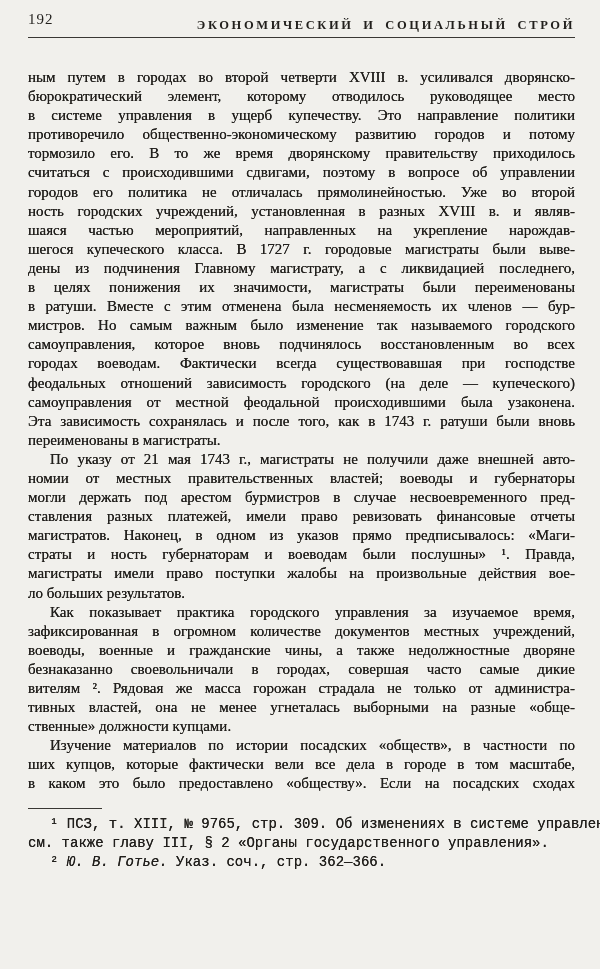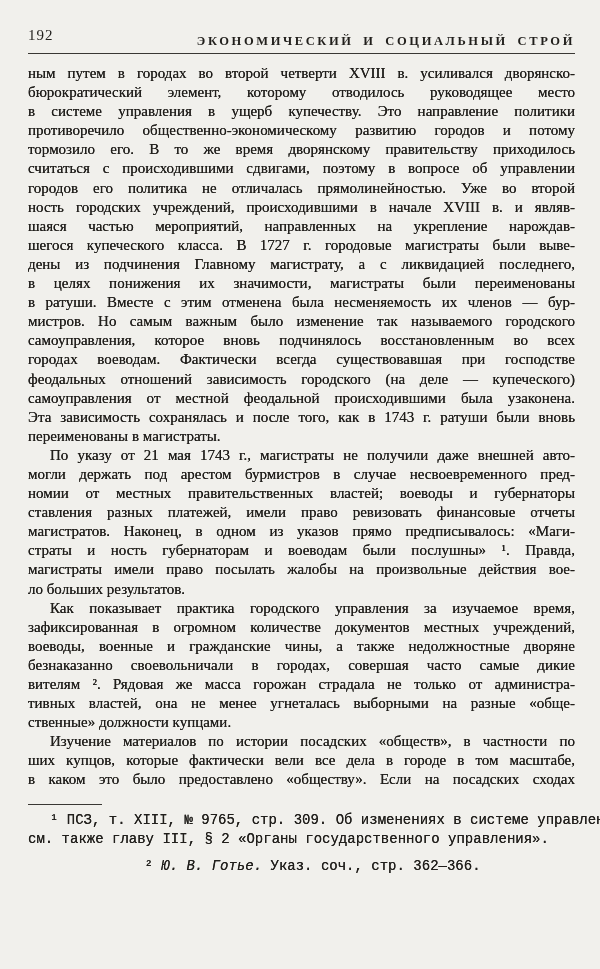"192" .content { top: 16px -> 0 }
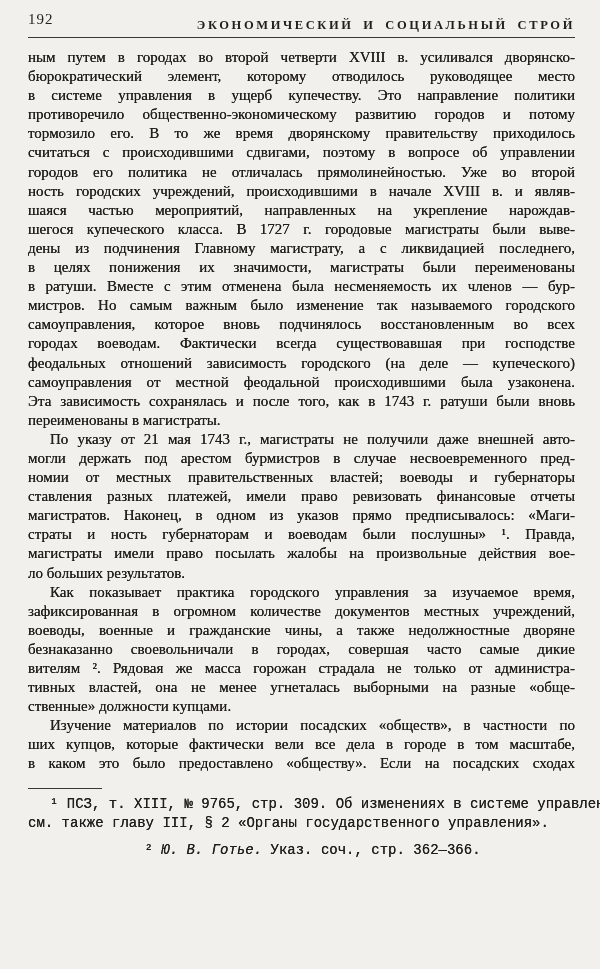"ным путем в городах во" .body-text { margin-top: 5px -> 25px }
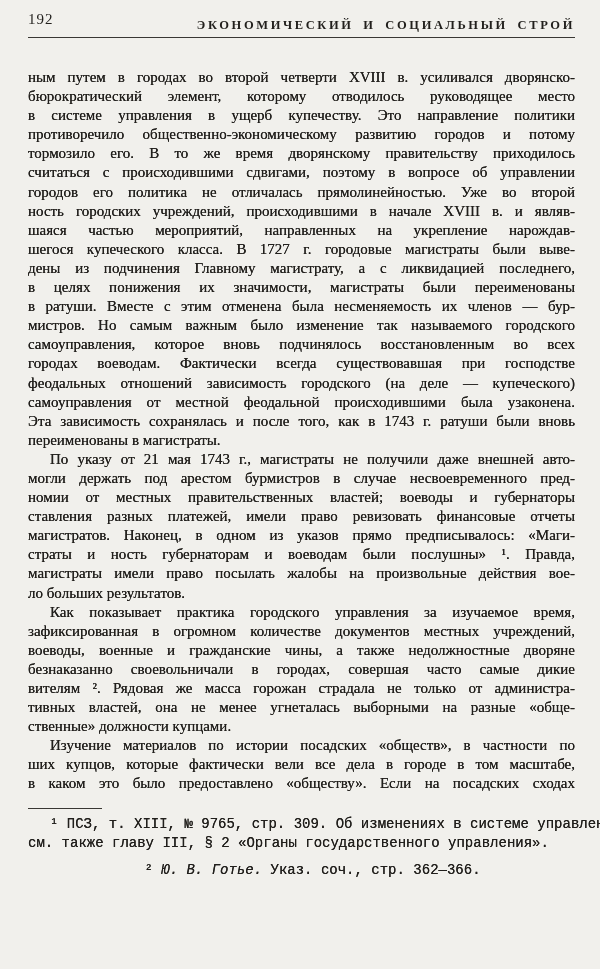"ность городских учреждений," div.line { text: происходившими в начале -> установленная в разных }
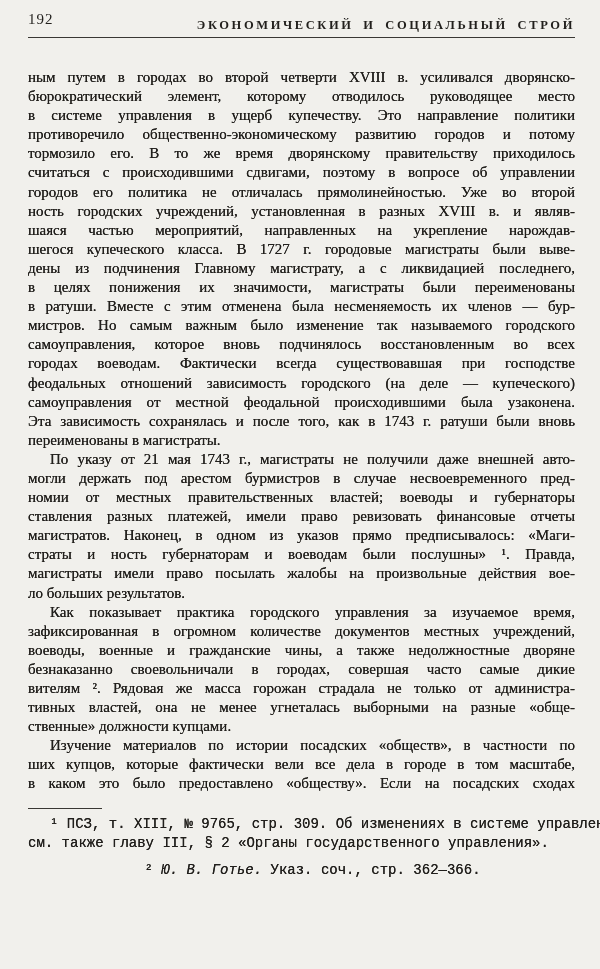"могли держать под арестом бурмистров" div.line { order: before "номии от местных правительственных" -> after "номии от местных правительственных" }
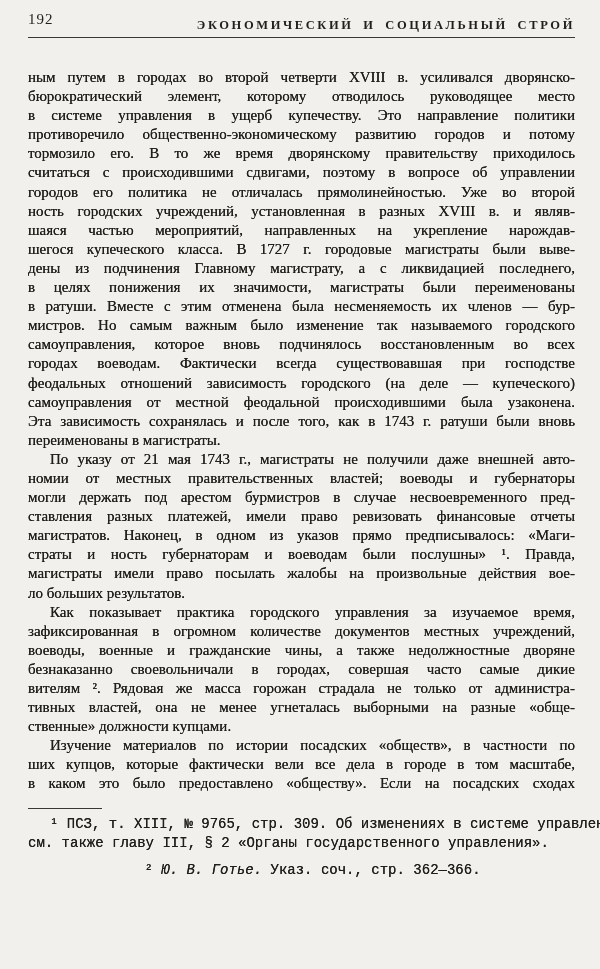"магистраты имели право посылать жалобы" div.line { text: посылать -> поступки }
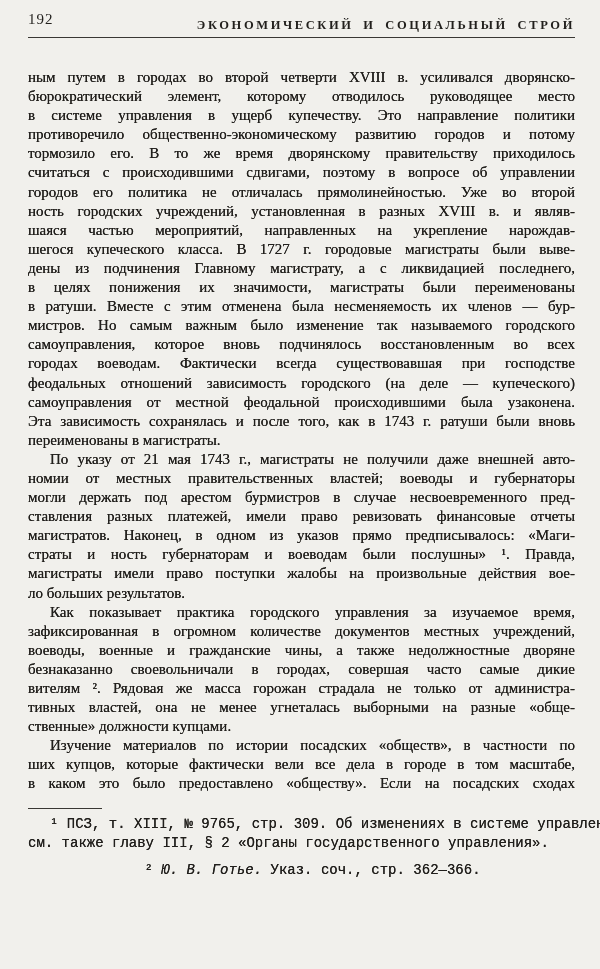"² Ю. В. Готье. Указ." .fline { margin-top: 8px -> none; text-align: center -> left }
